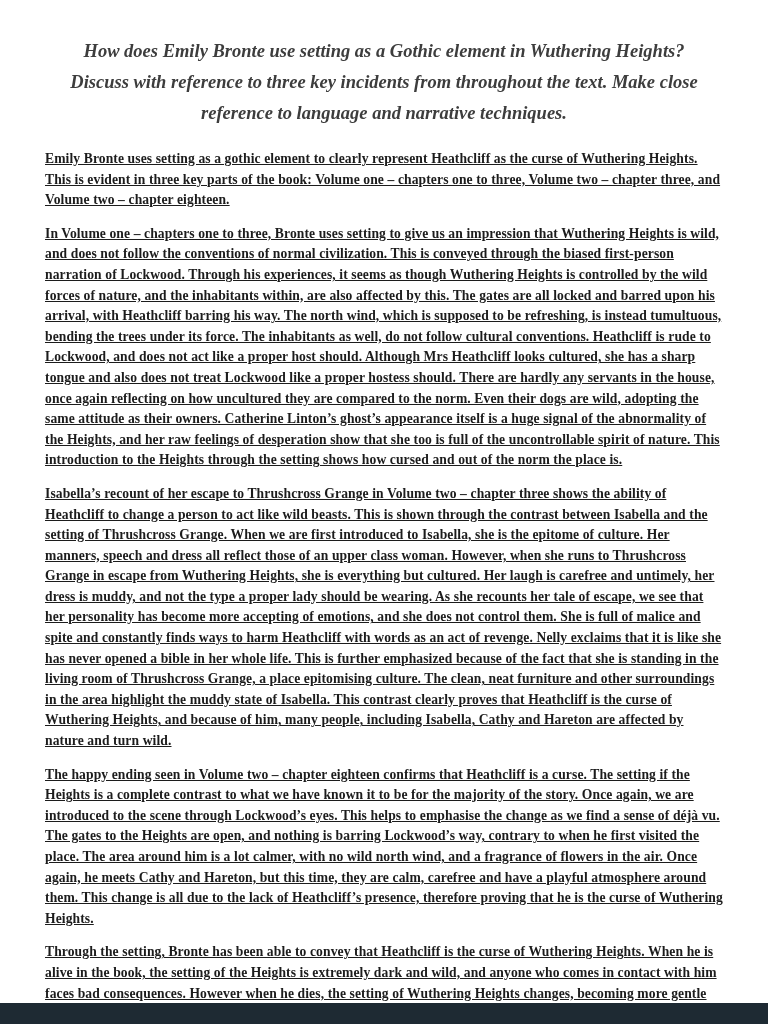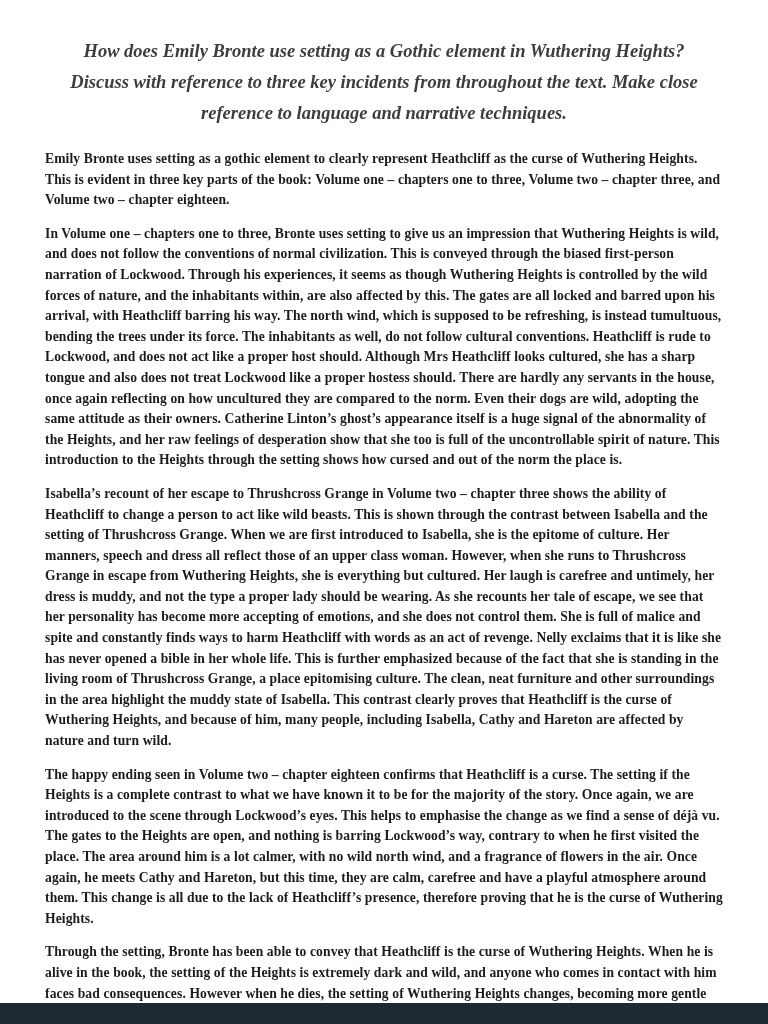"Emily Bronte uses setting as" .essay-body p { text-decoration: none -> underline }
